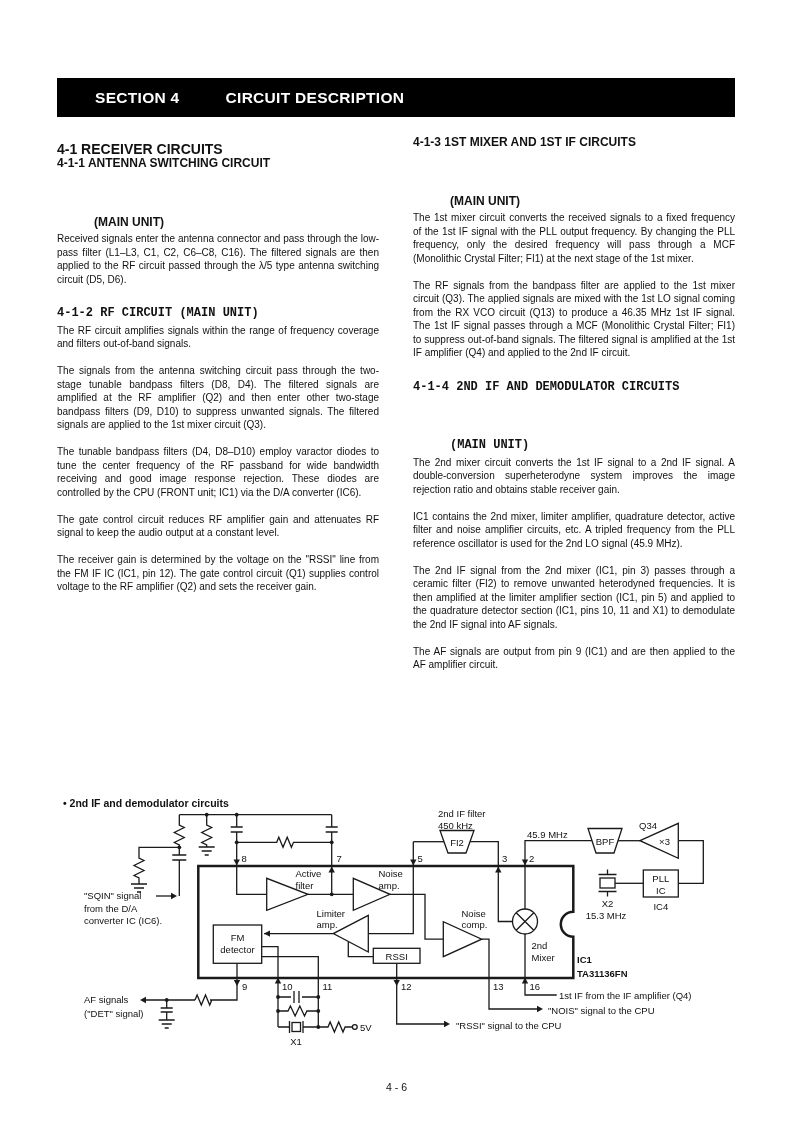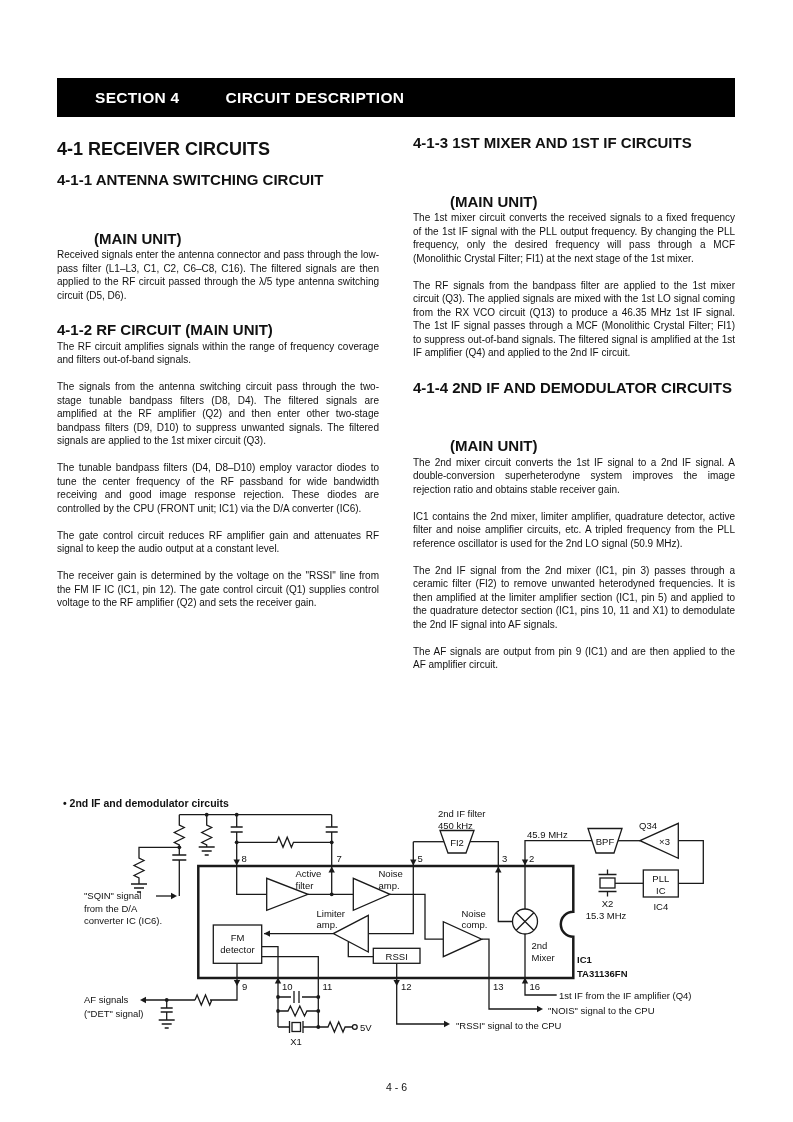"4-1 RECEIVER CIRCUITS" h1 { font-size: 18px -> 14px; margin: 0 0 16px 0 -> 0 0 0 0 }
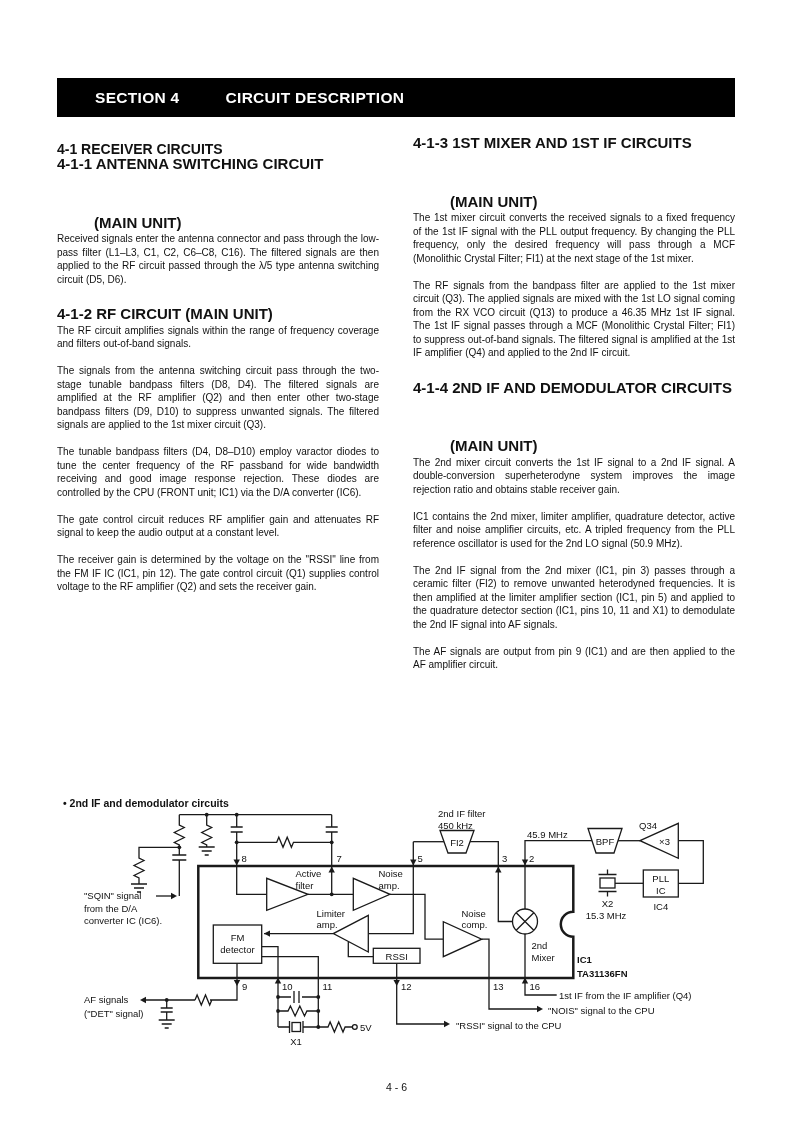"4-1-3 1ST MIXER AND 1ST" h2 { font-size: 15px -> 12px }
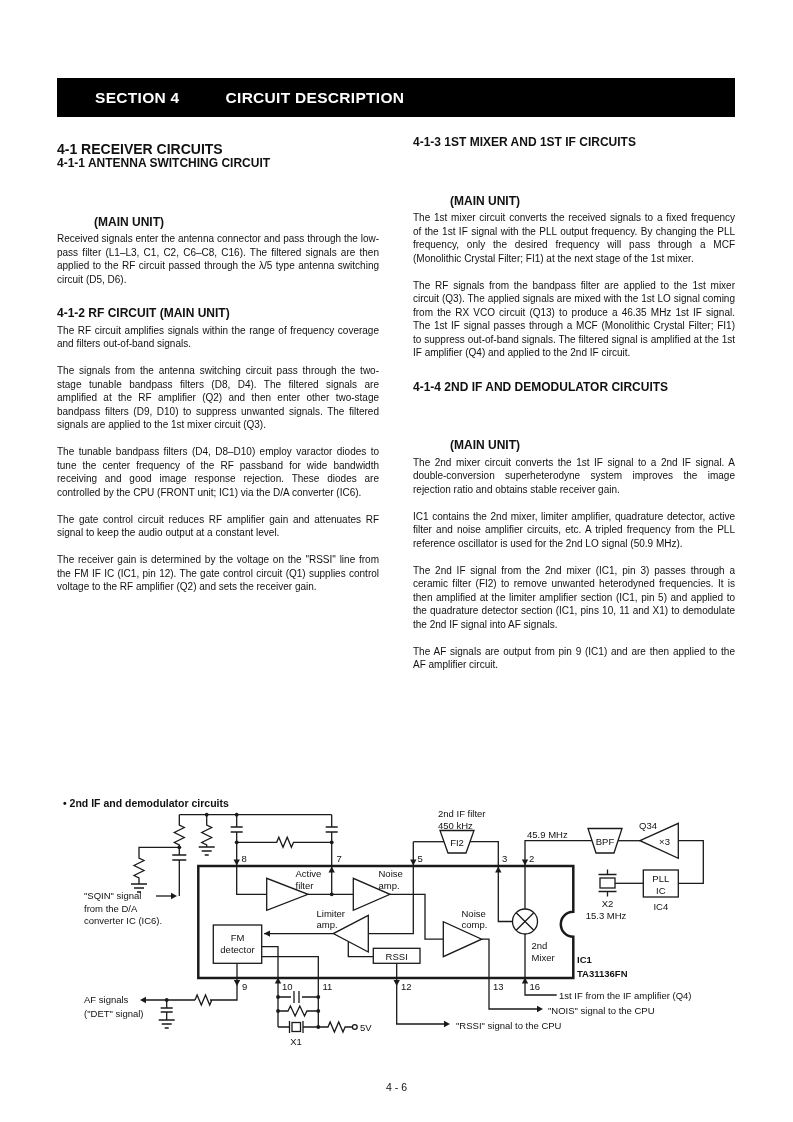"4-1-2 RF CIRCUIT (MAIN UNIT)" .mt { font-family: none -> Liberation Mono, monospace }
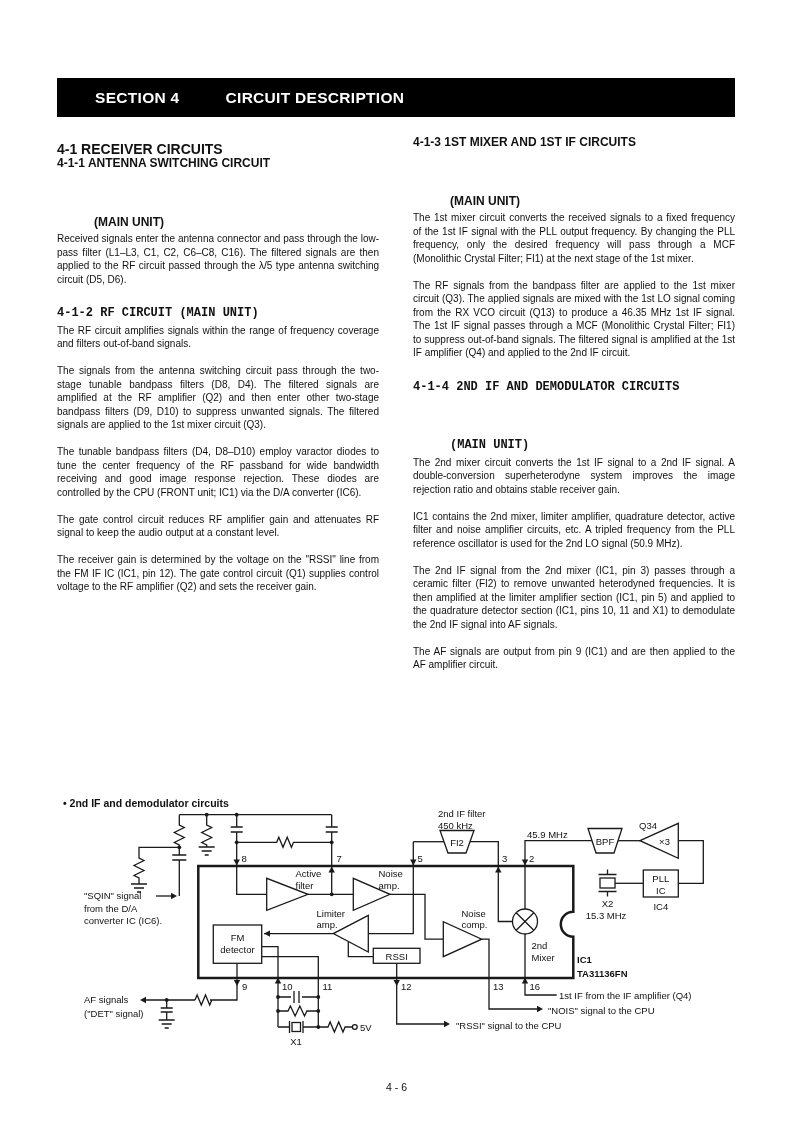"IC1 contains the 2nd mixer," p { text: 50.9 -> 45.9 }
